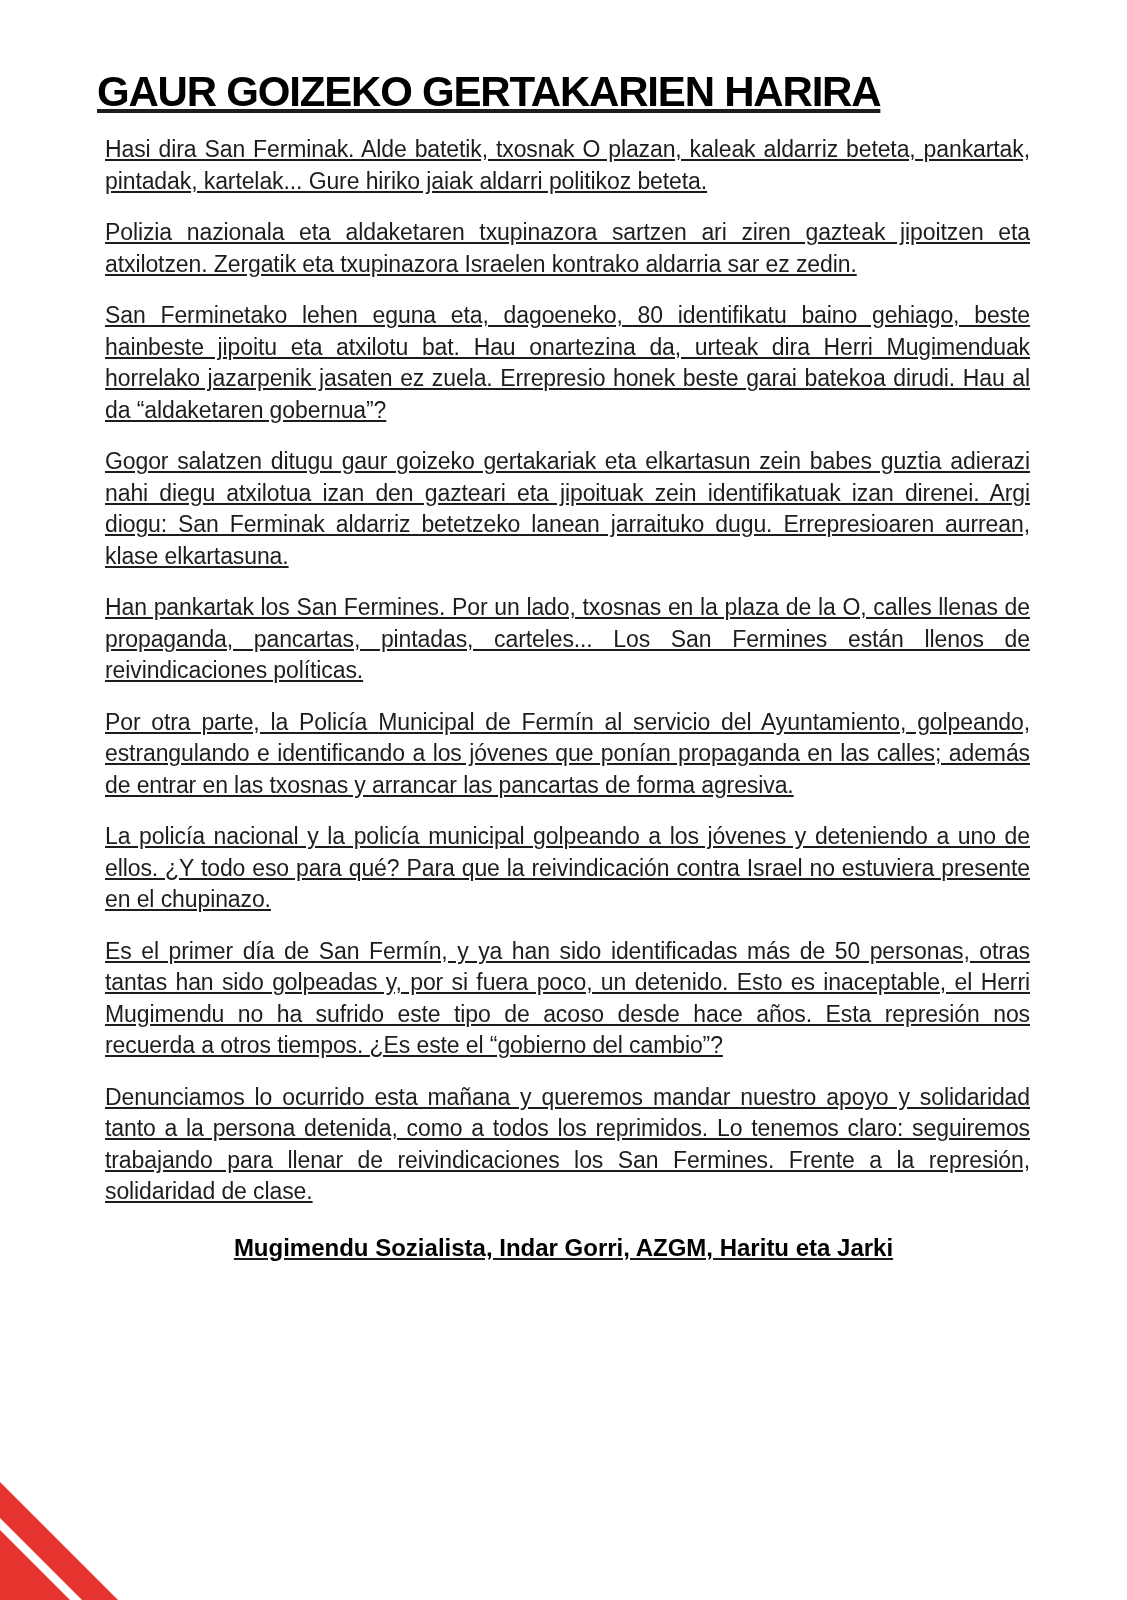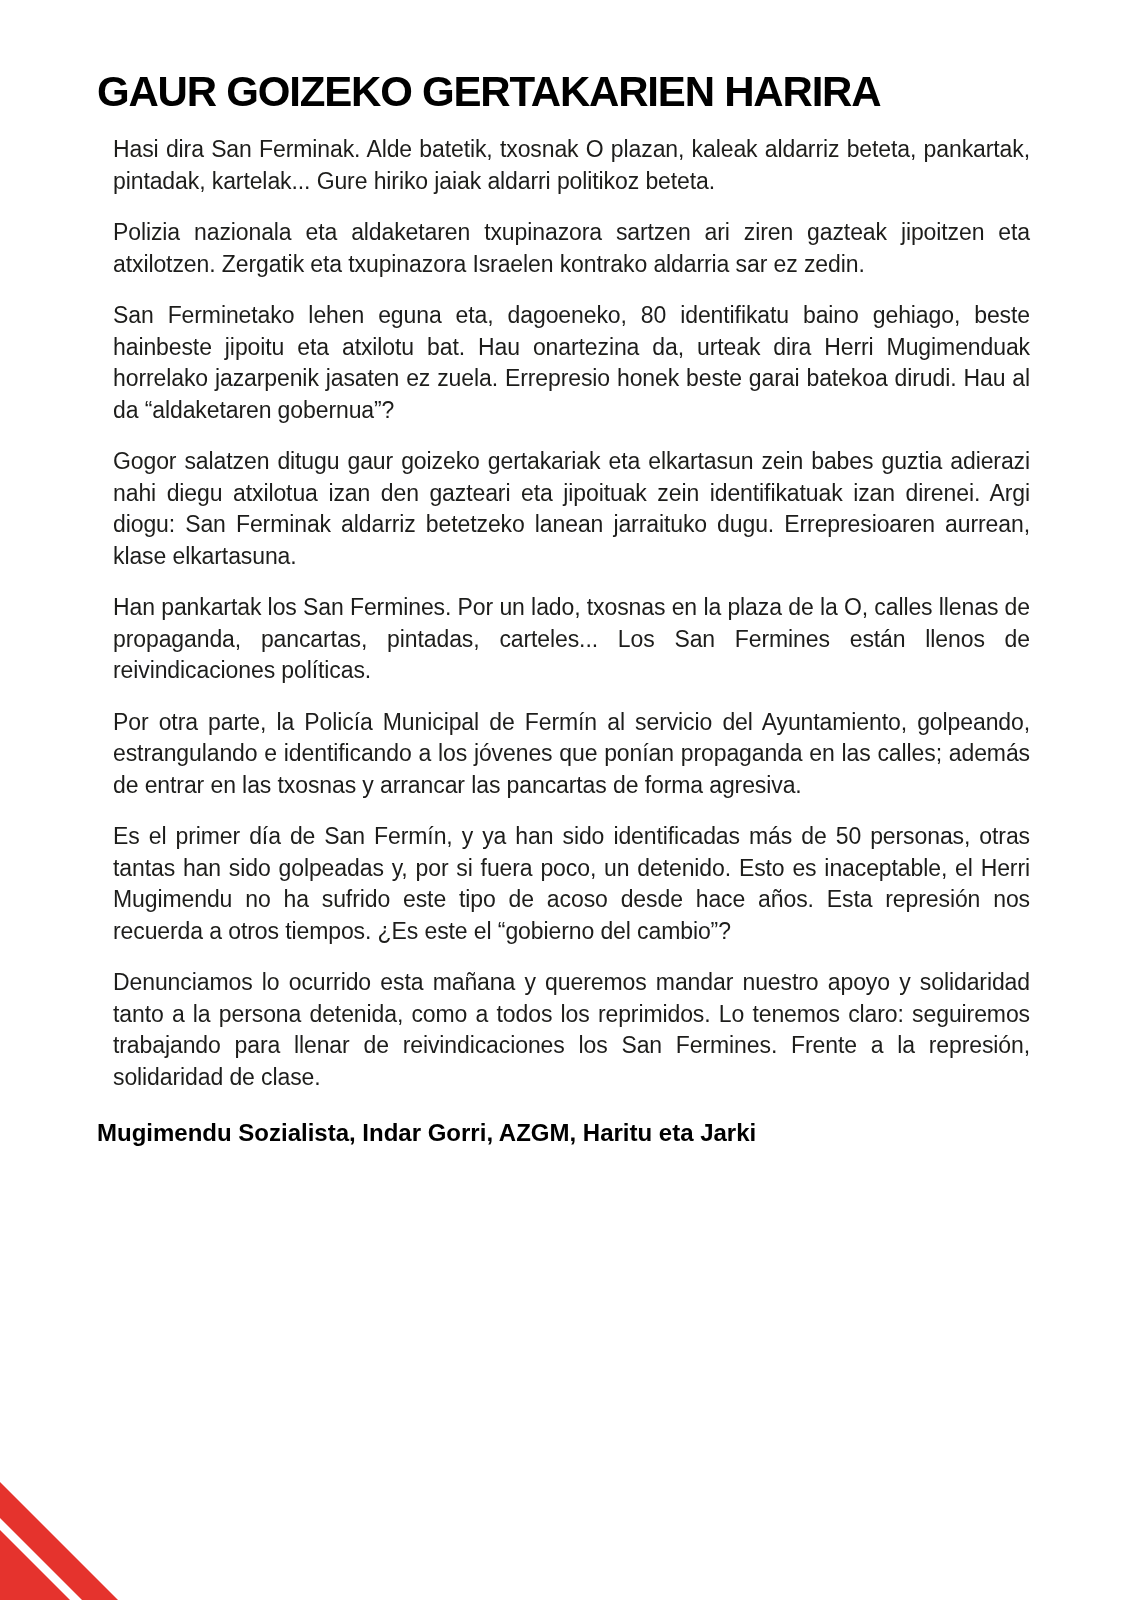"GAUR GOIZEKO GERTAKARIEN HARIRA" .content { text-decoration: none -> underline }
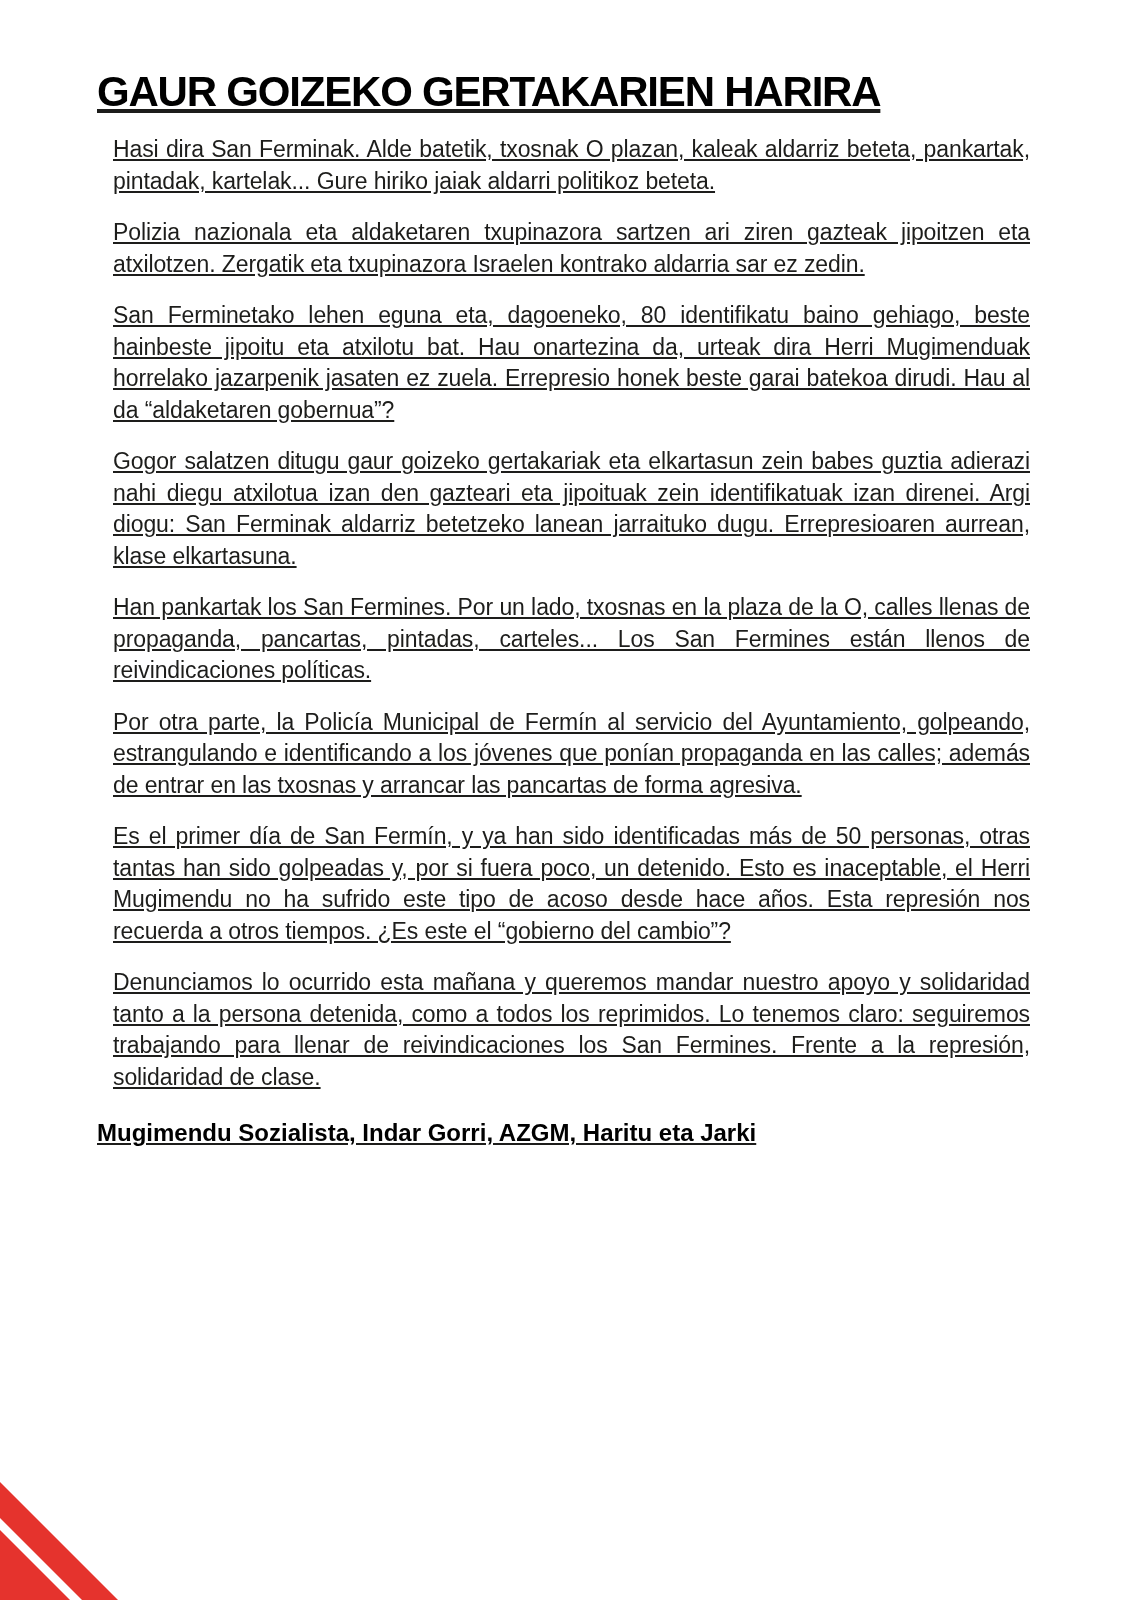"Hasi dira San Ferminak. Alde" p.body-par { margin: 0 0 20px 16px -> 0 0 20px 8px }
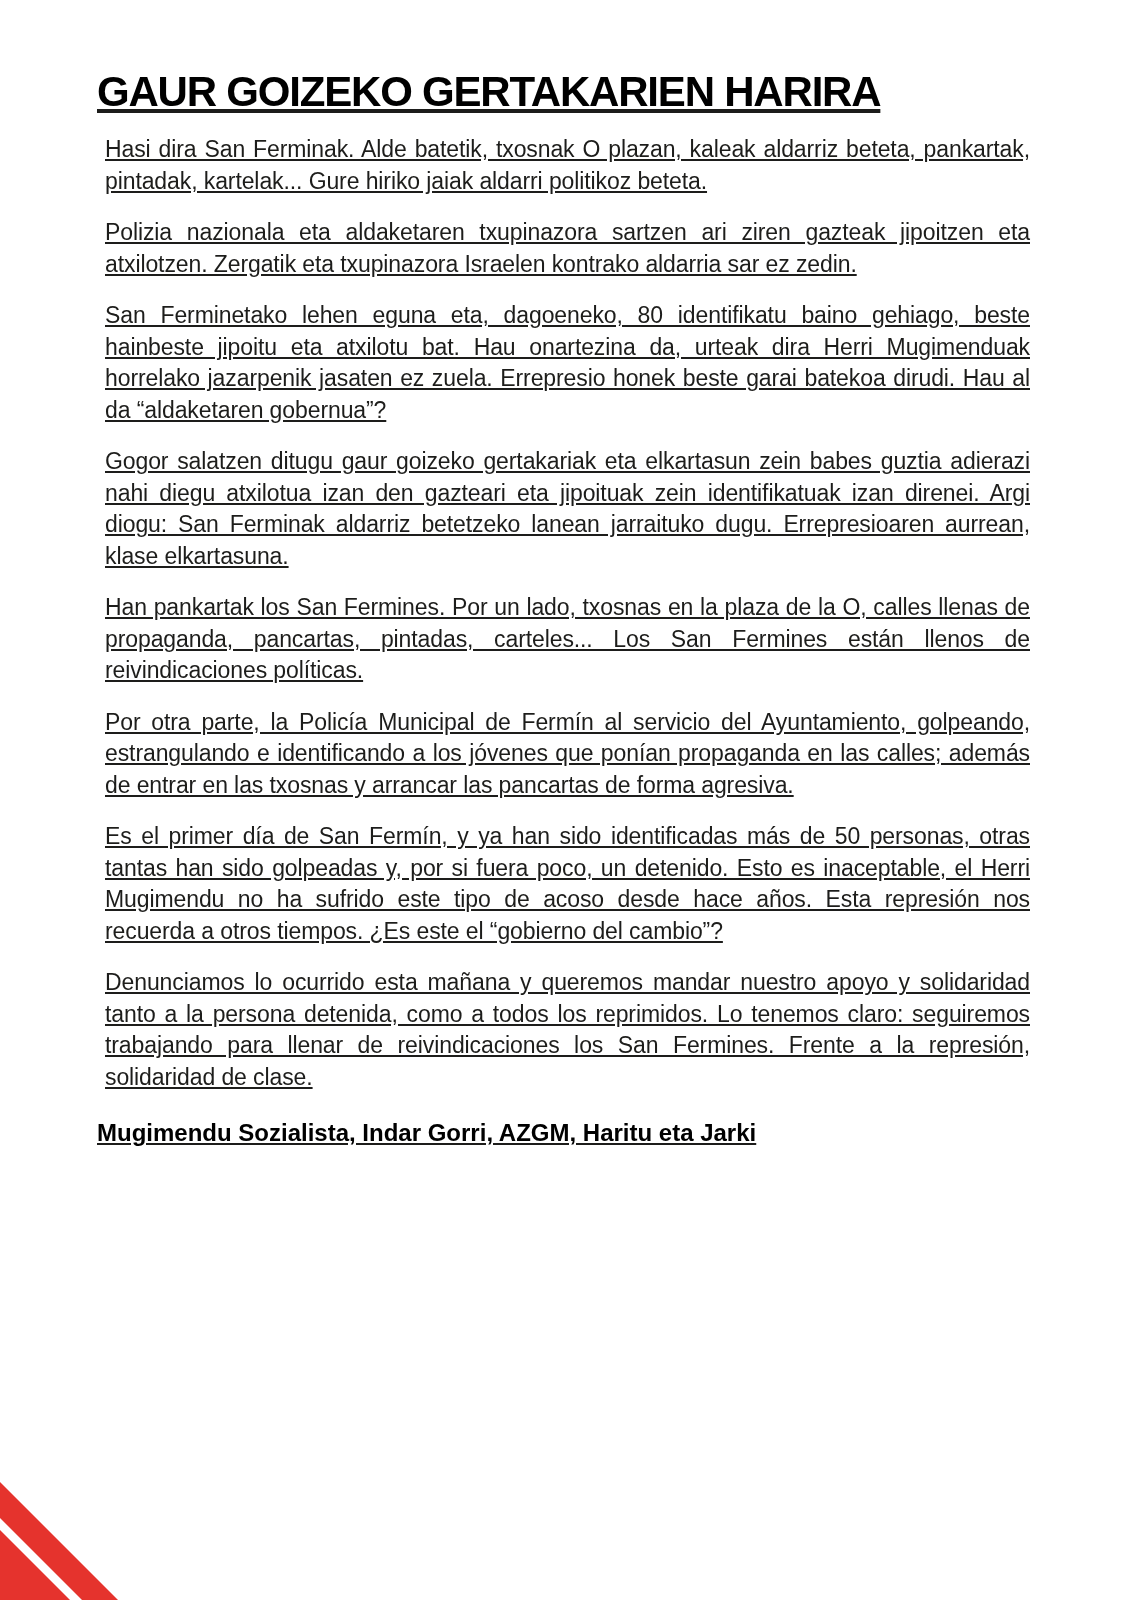"La policía nacional y la" p.body-par { html: none -> <p>La policía nacional y la policía municipal golpeando a los jóvenes y deteniendo a uno de ellos. ¿Y todo eso para qué? Para que la reivindicación contra Israel no estuviera presente en el chupinazo.</p> }
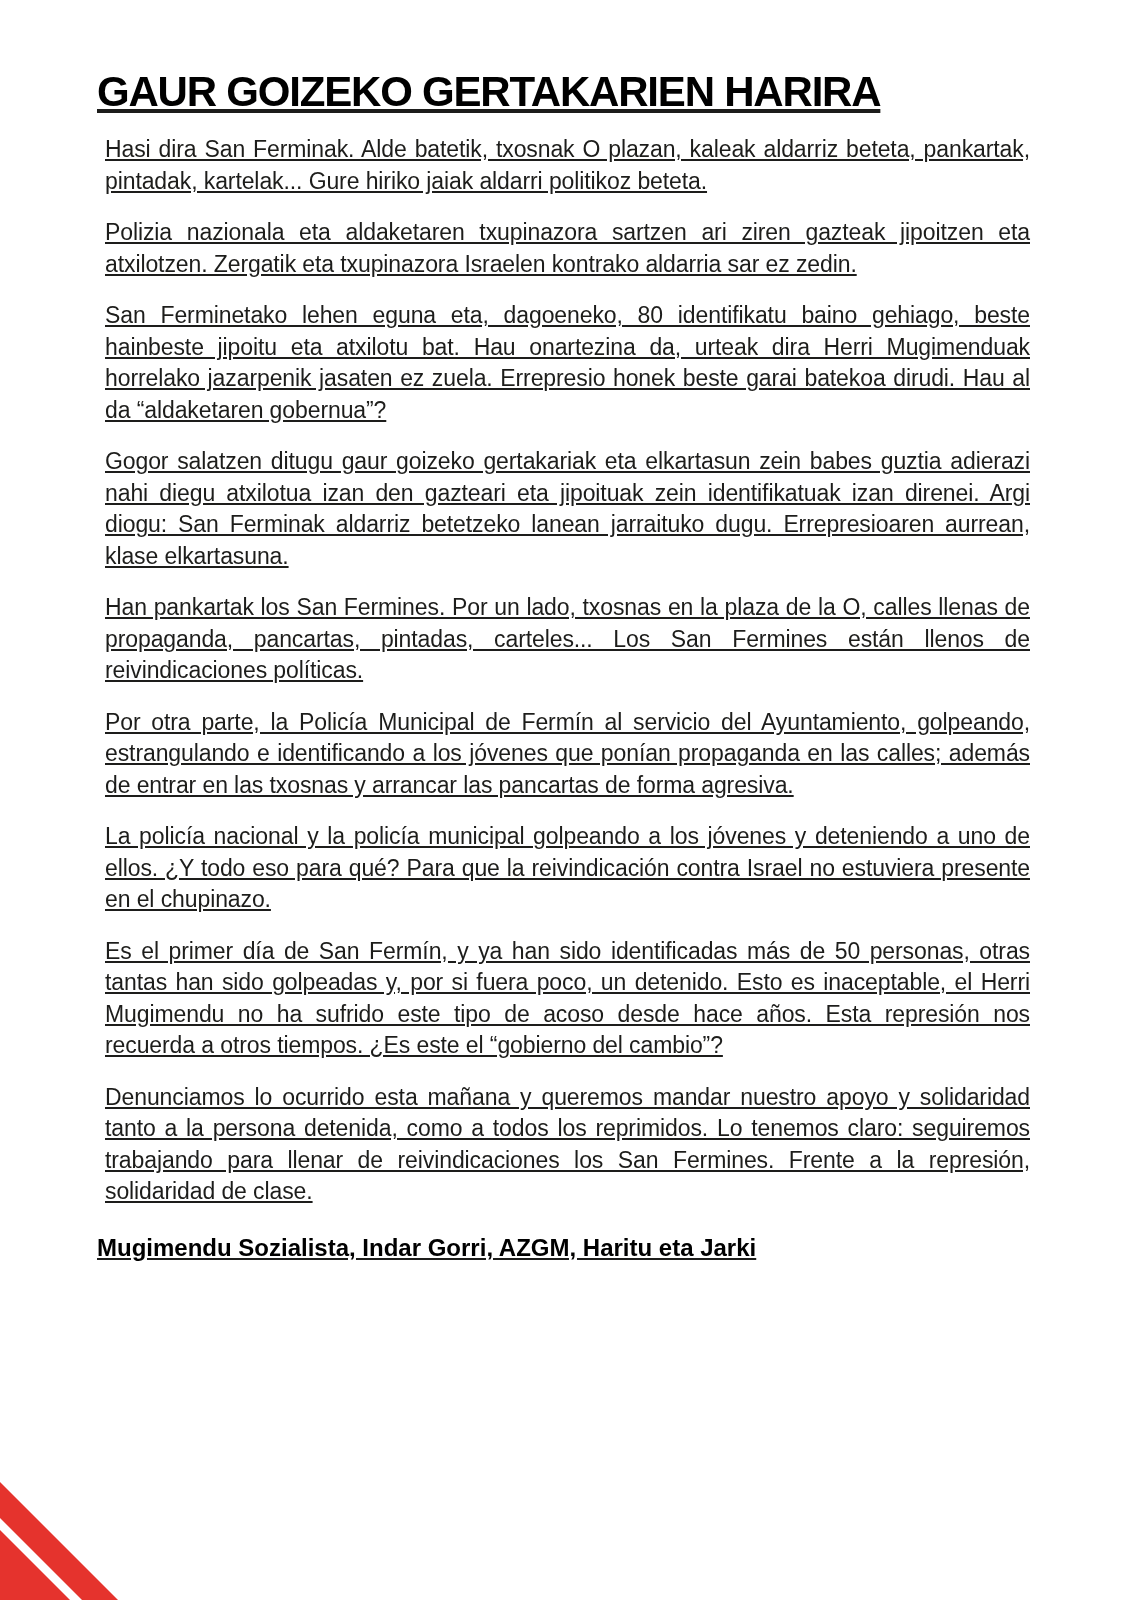"Mugimendu Sozialista, Indar Gorri, AZGM," .signature { text-align: left -> center }
